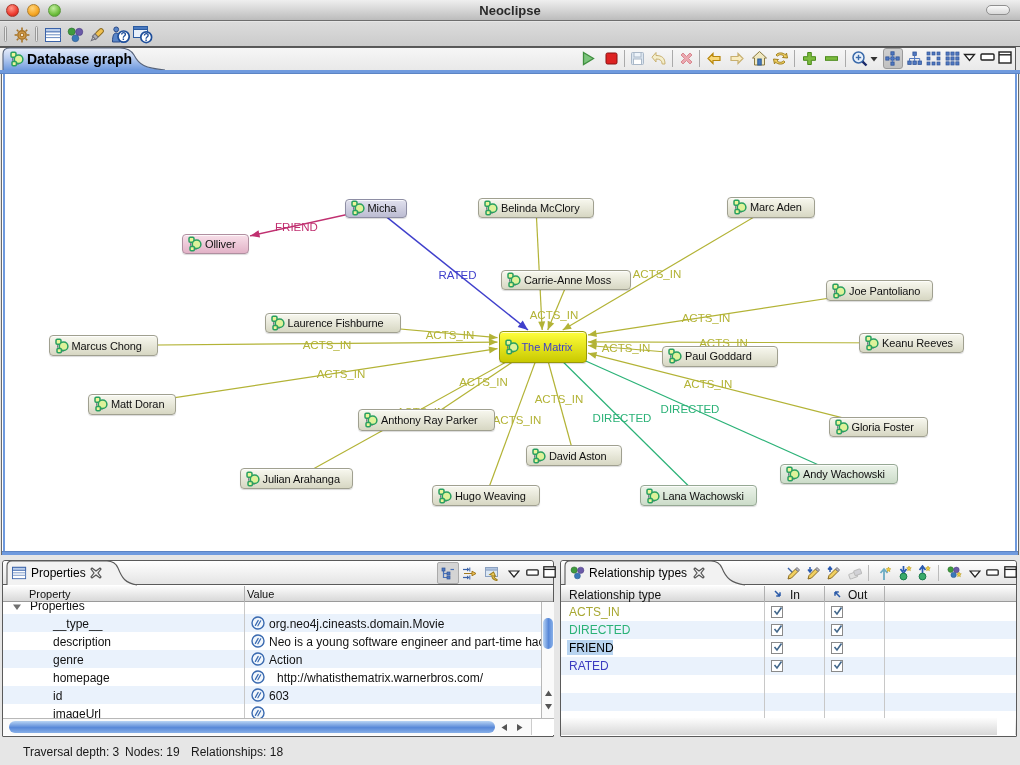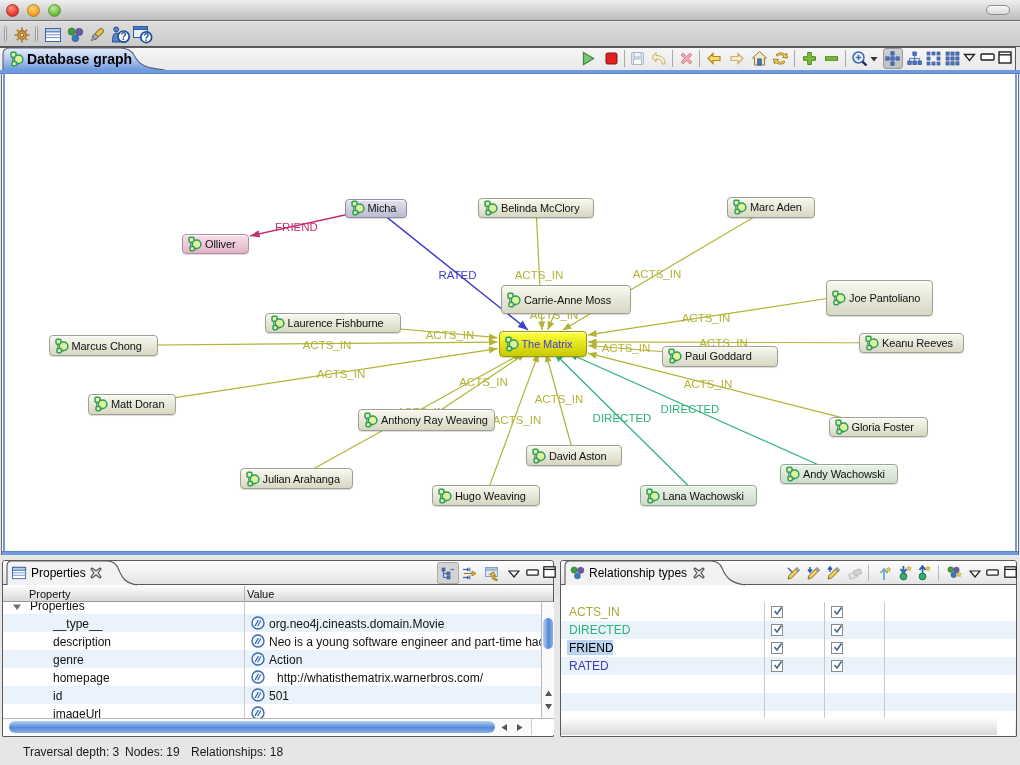"Neoclipse" div { html: none -> <div>Neoclipse</div> }
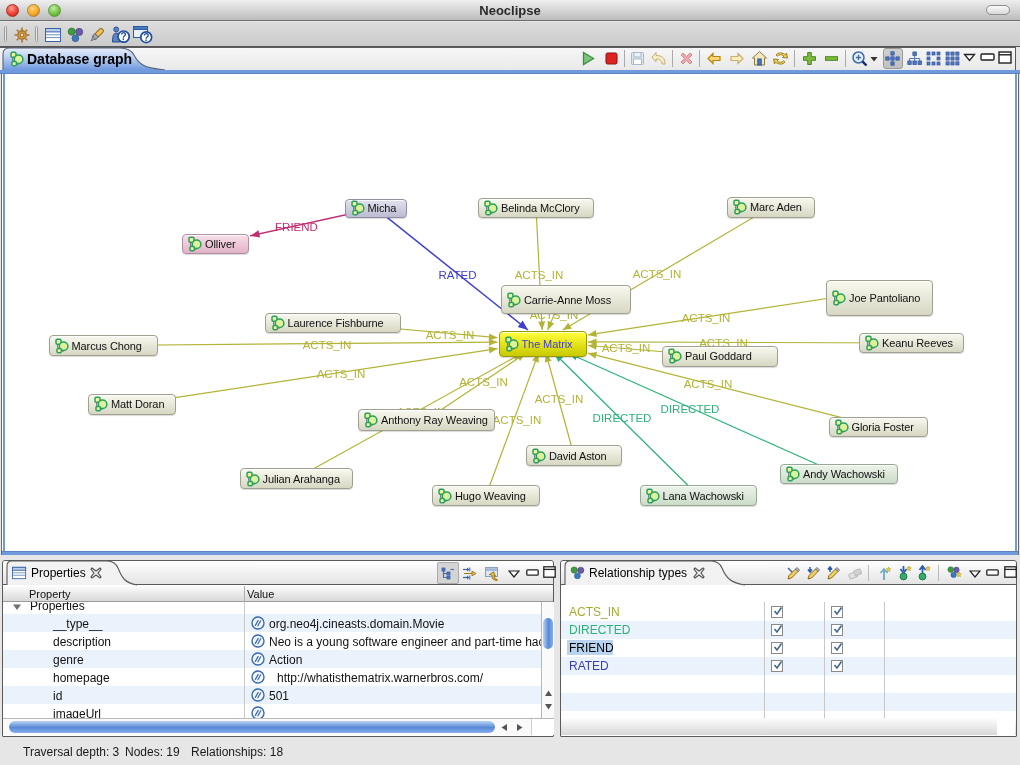"Carrie-Anne Moss" div.node { height: 29px -> 20px; top: 211px -> 196px }
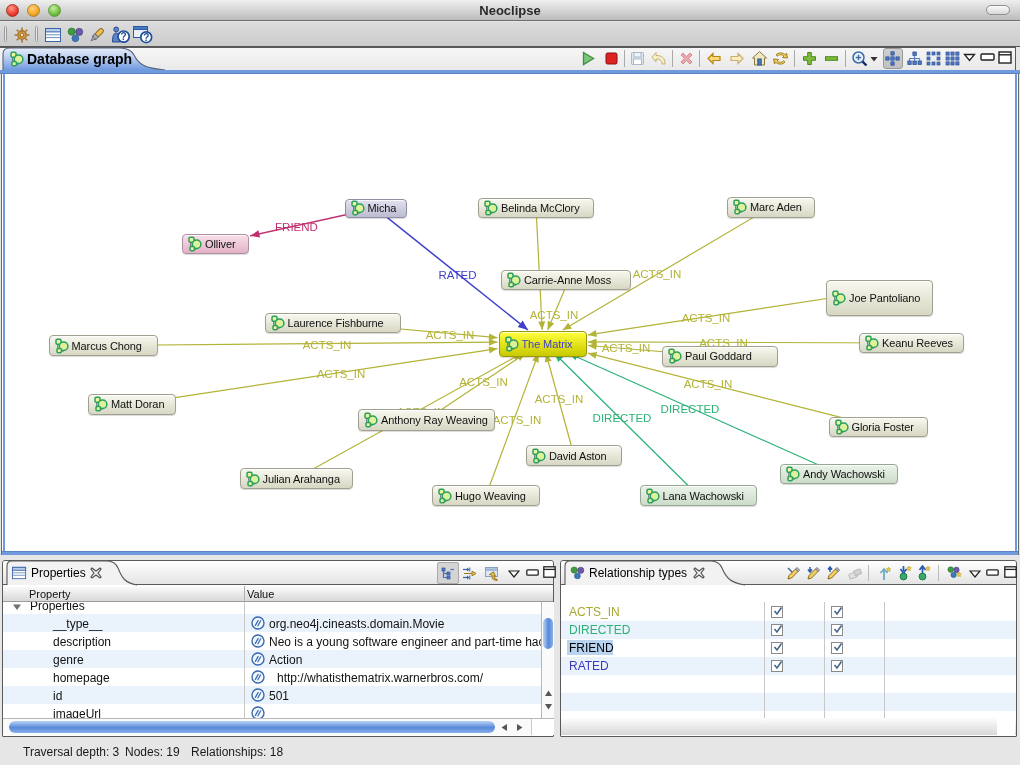"Joe Pantoliano" div.node { height: 36px -> 21px }
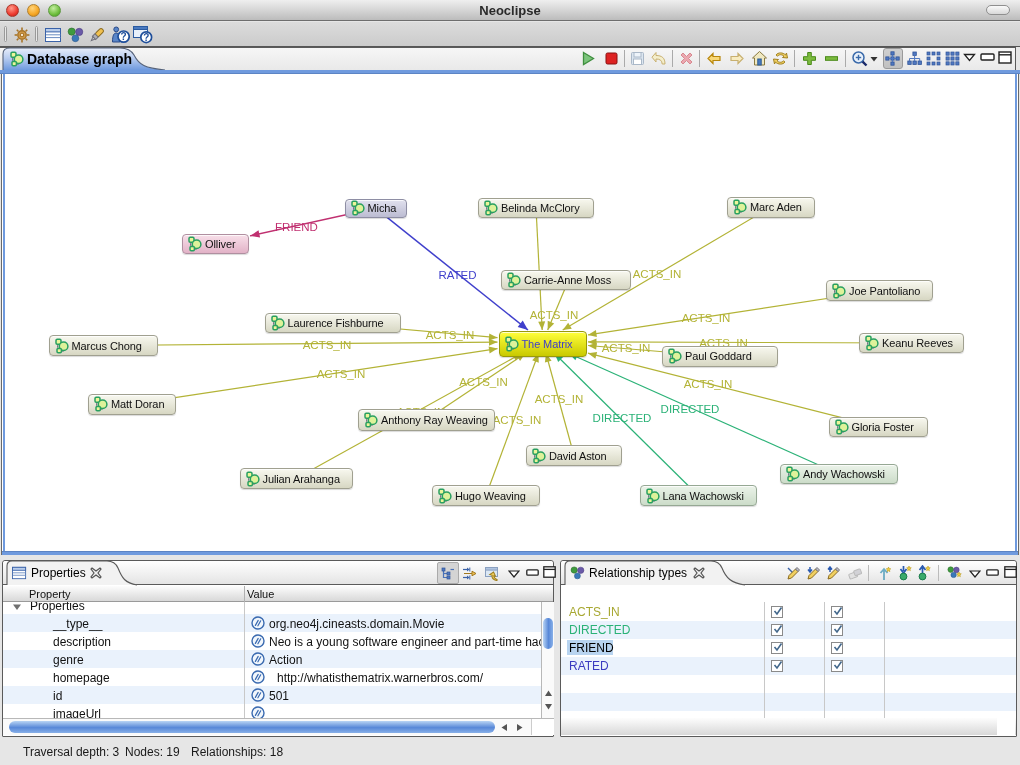"The Matrix" div.node { height: 26px -> 32px }
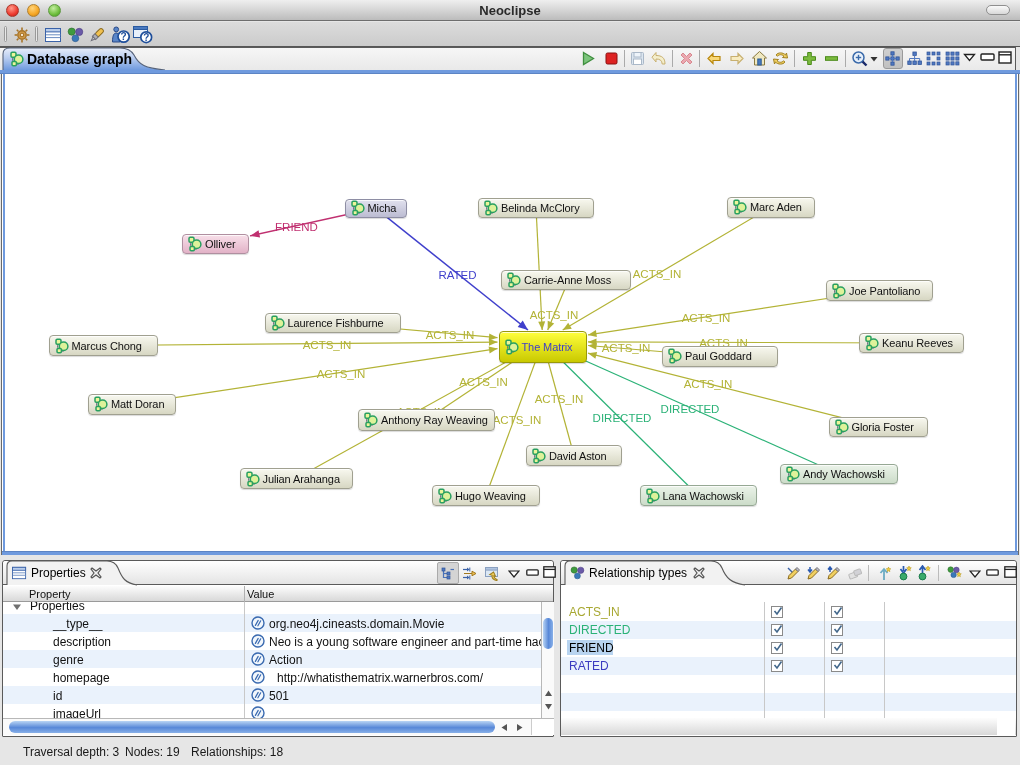"Anthony Ray Weaving" span { text: Weaving -> Parker }
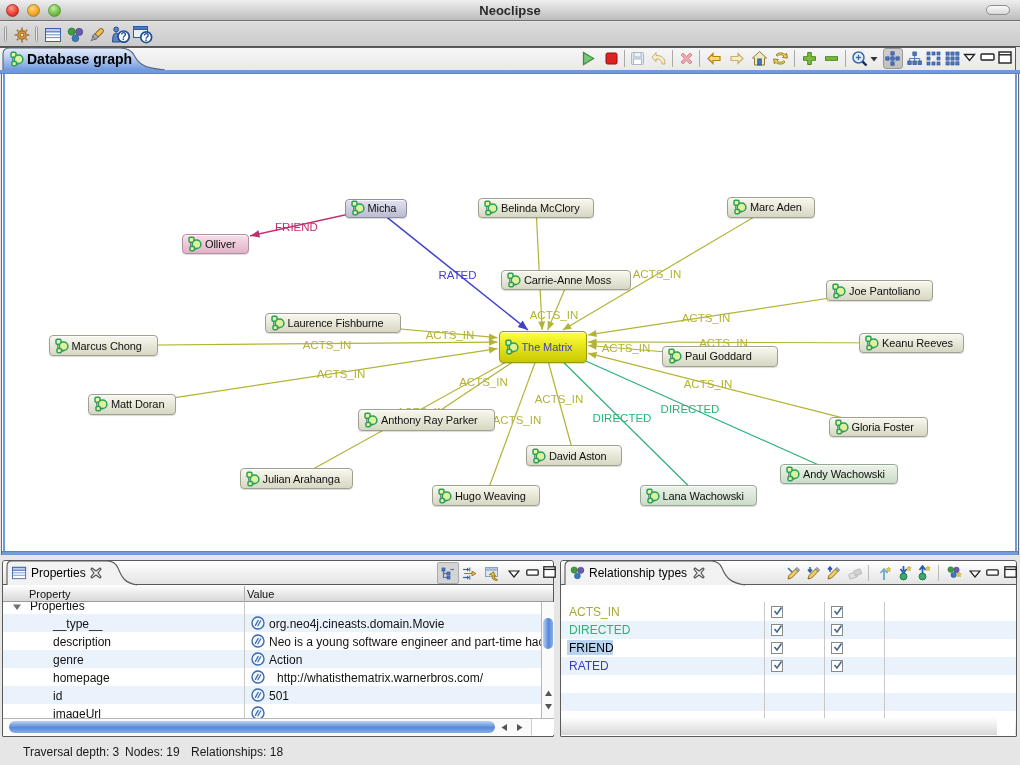"Relationship type" div.thead { html: none -> <div> <span>Relationship type</span> <svg> <path></path> </svg> <span>In</span> <svg> <path></path> </svg> <span>Out</span> <div></div> <div></div> <div></div> </div> }
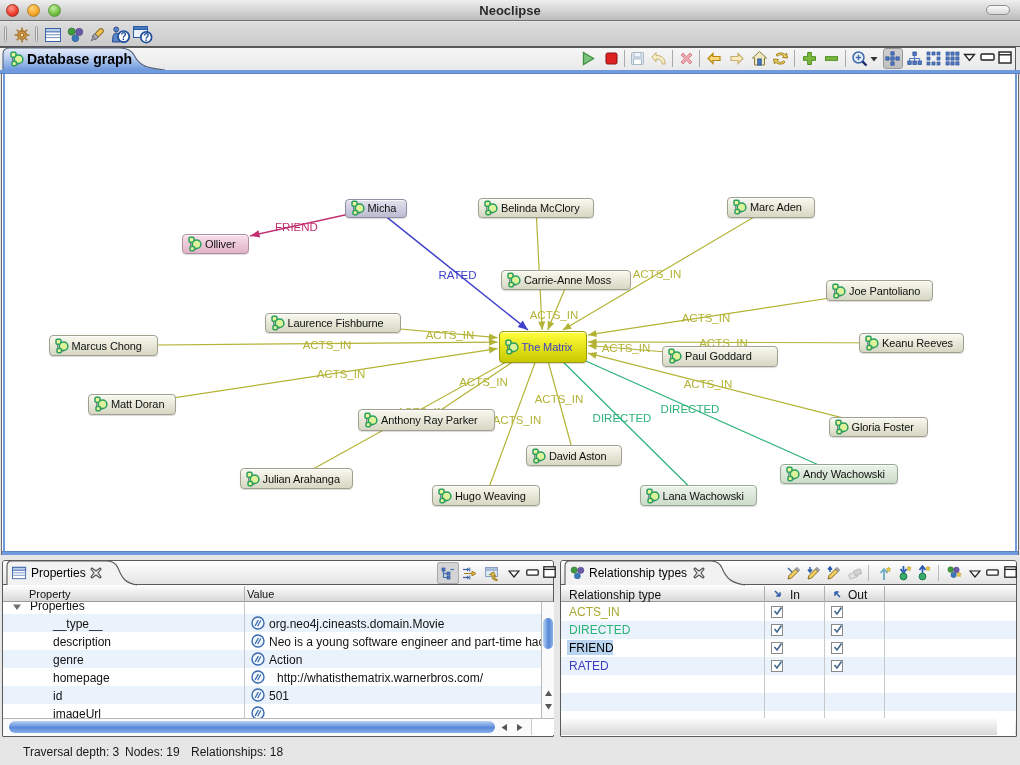"501" div.rowtext { text: 501 -> 603 }
